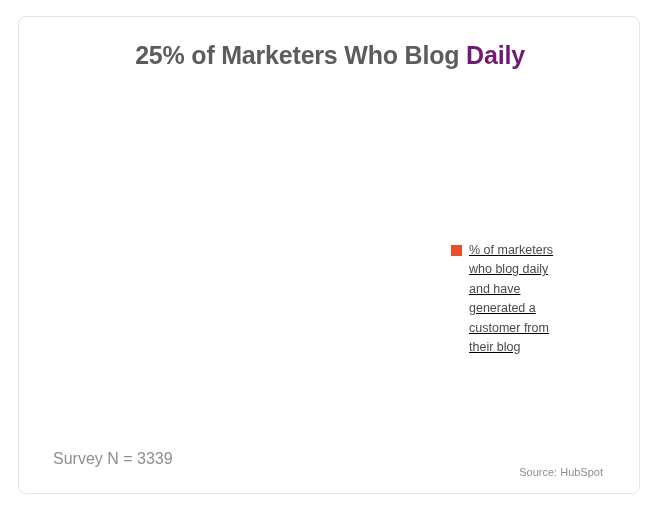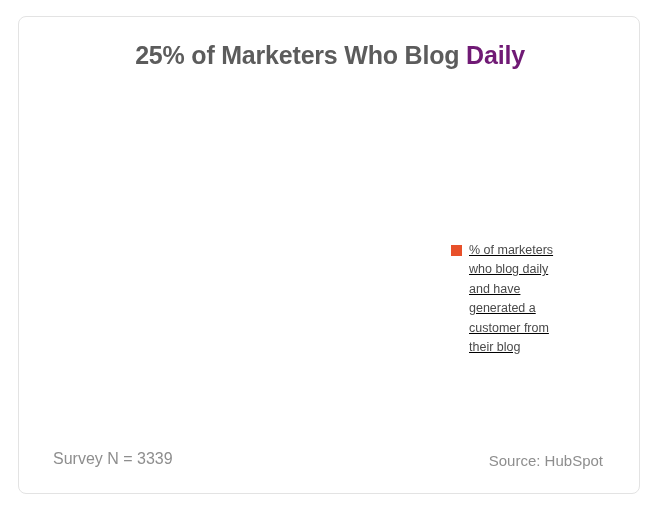"Source: HubSpot" .footer-right { bottom: 24px -> 15px; font-size: 15px -> 11px }
